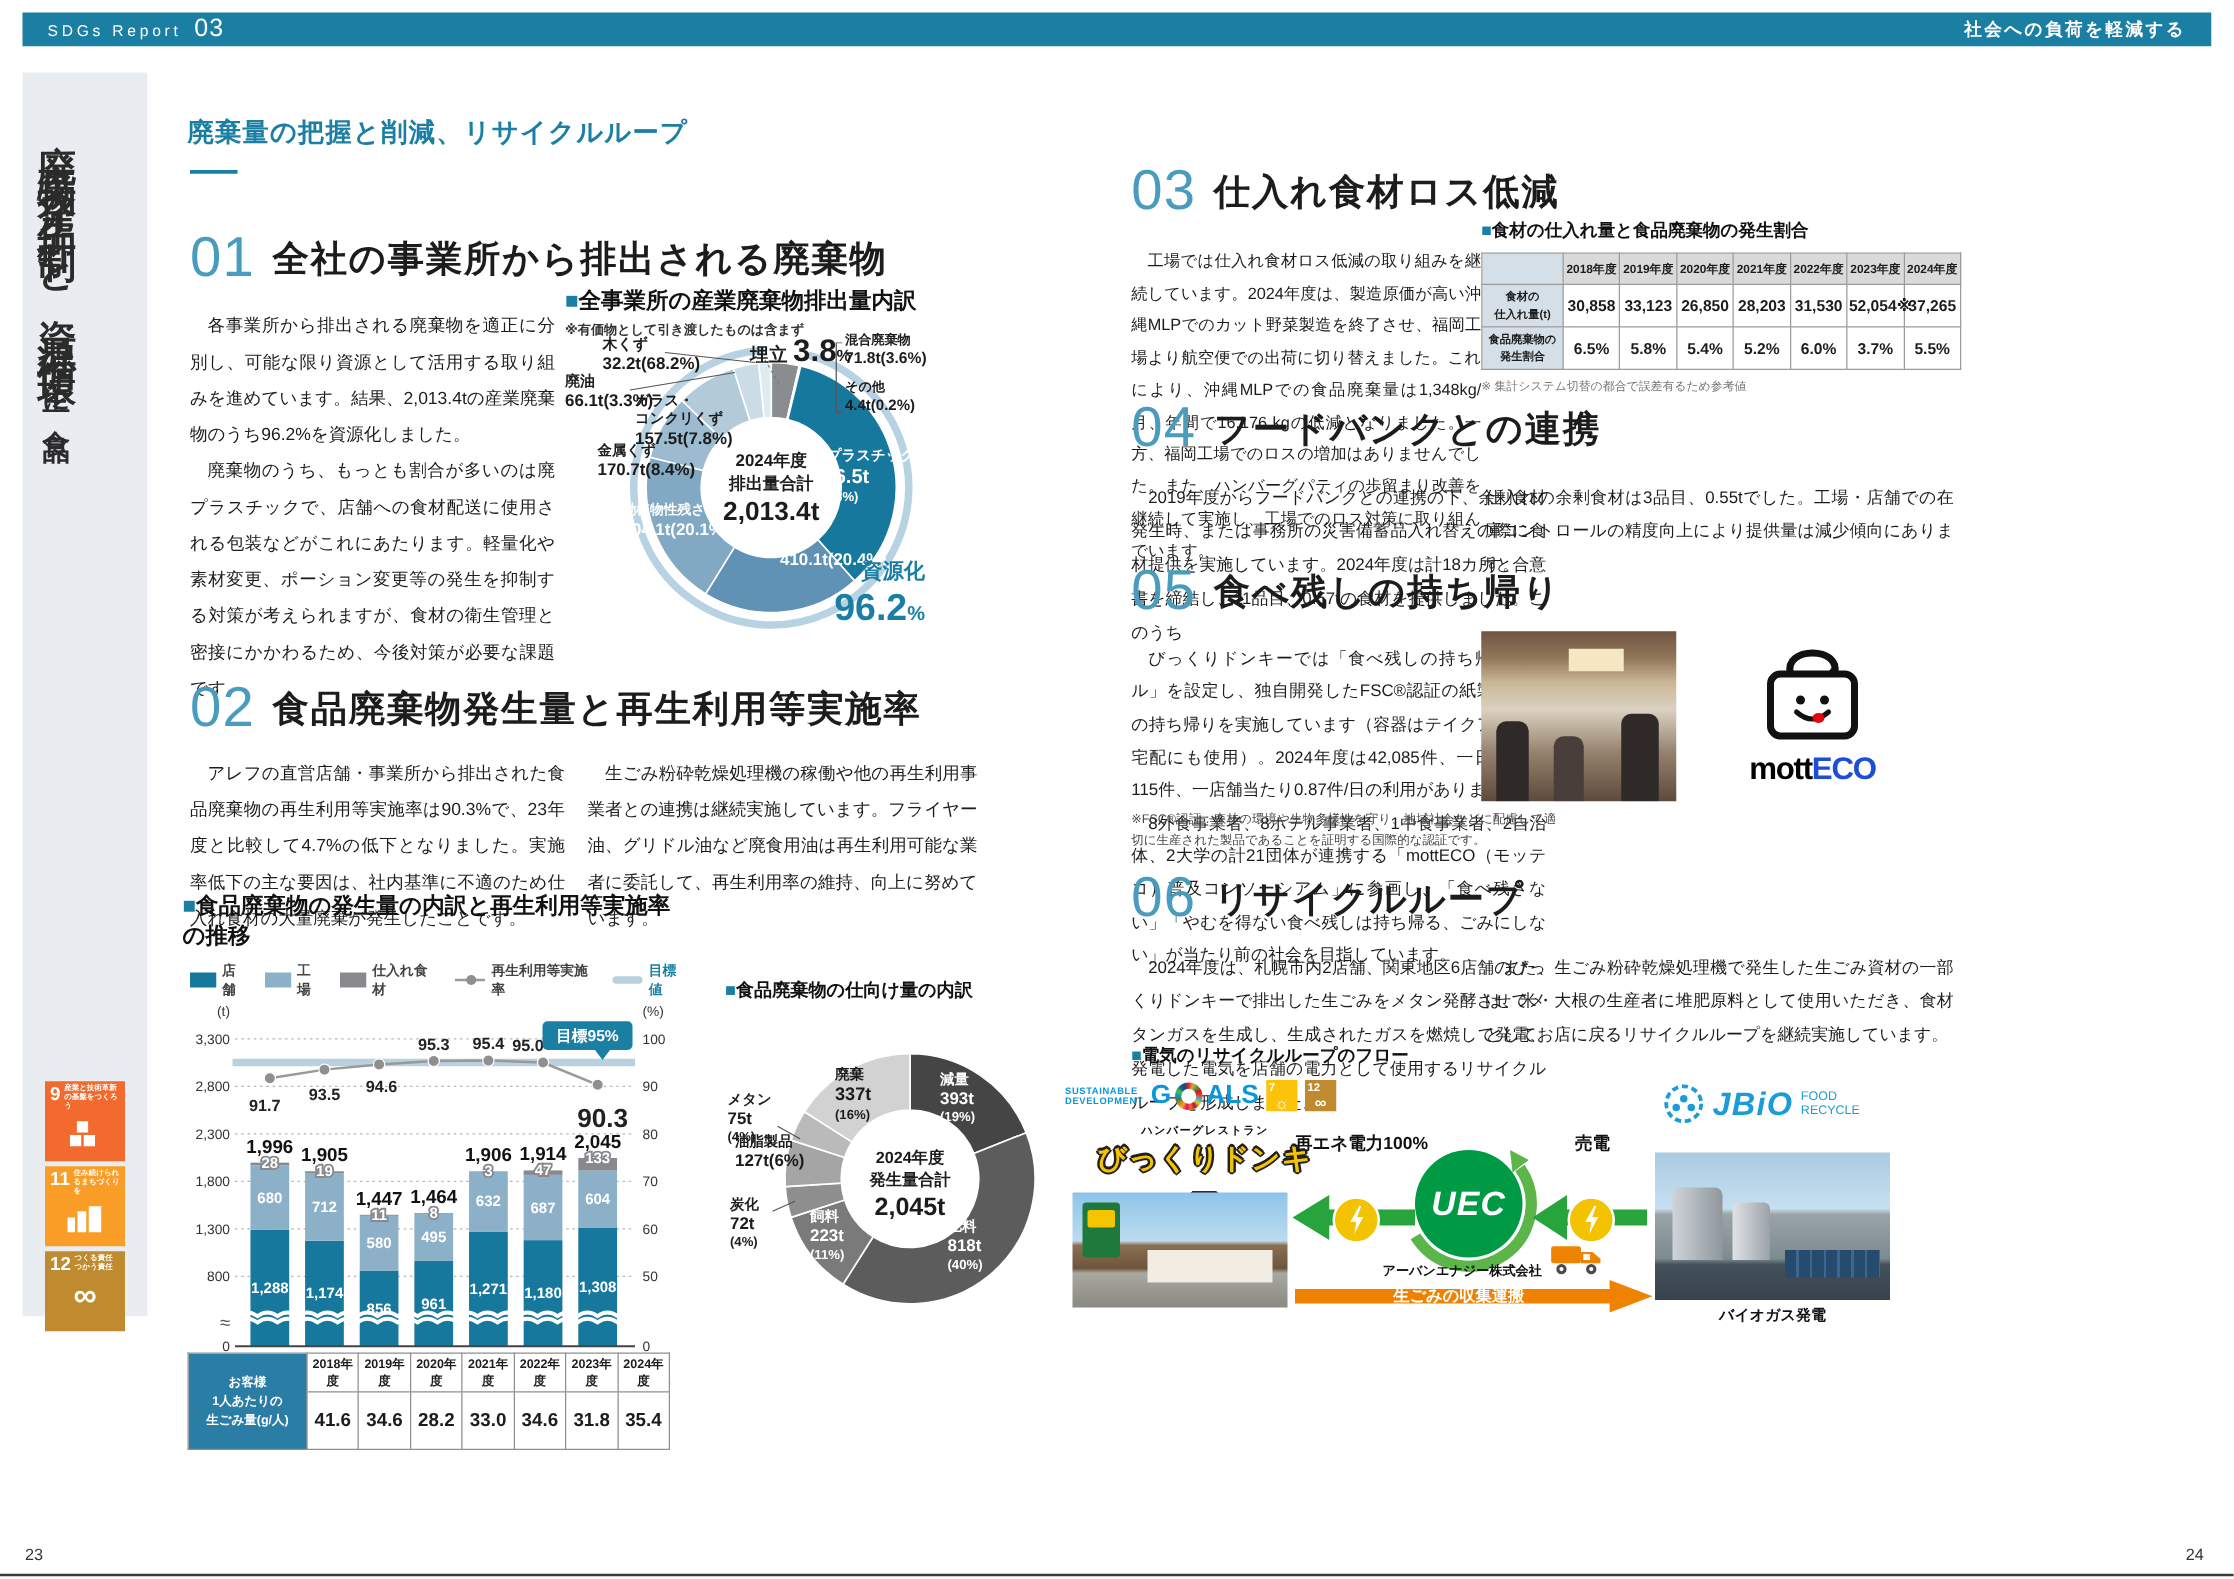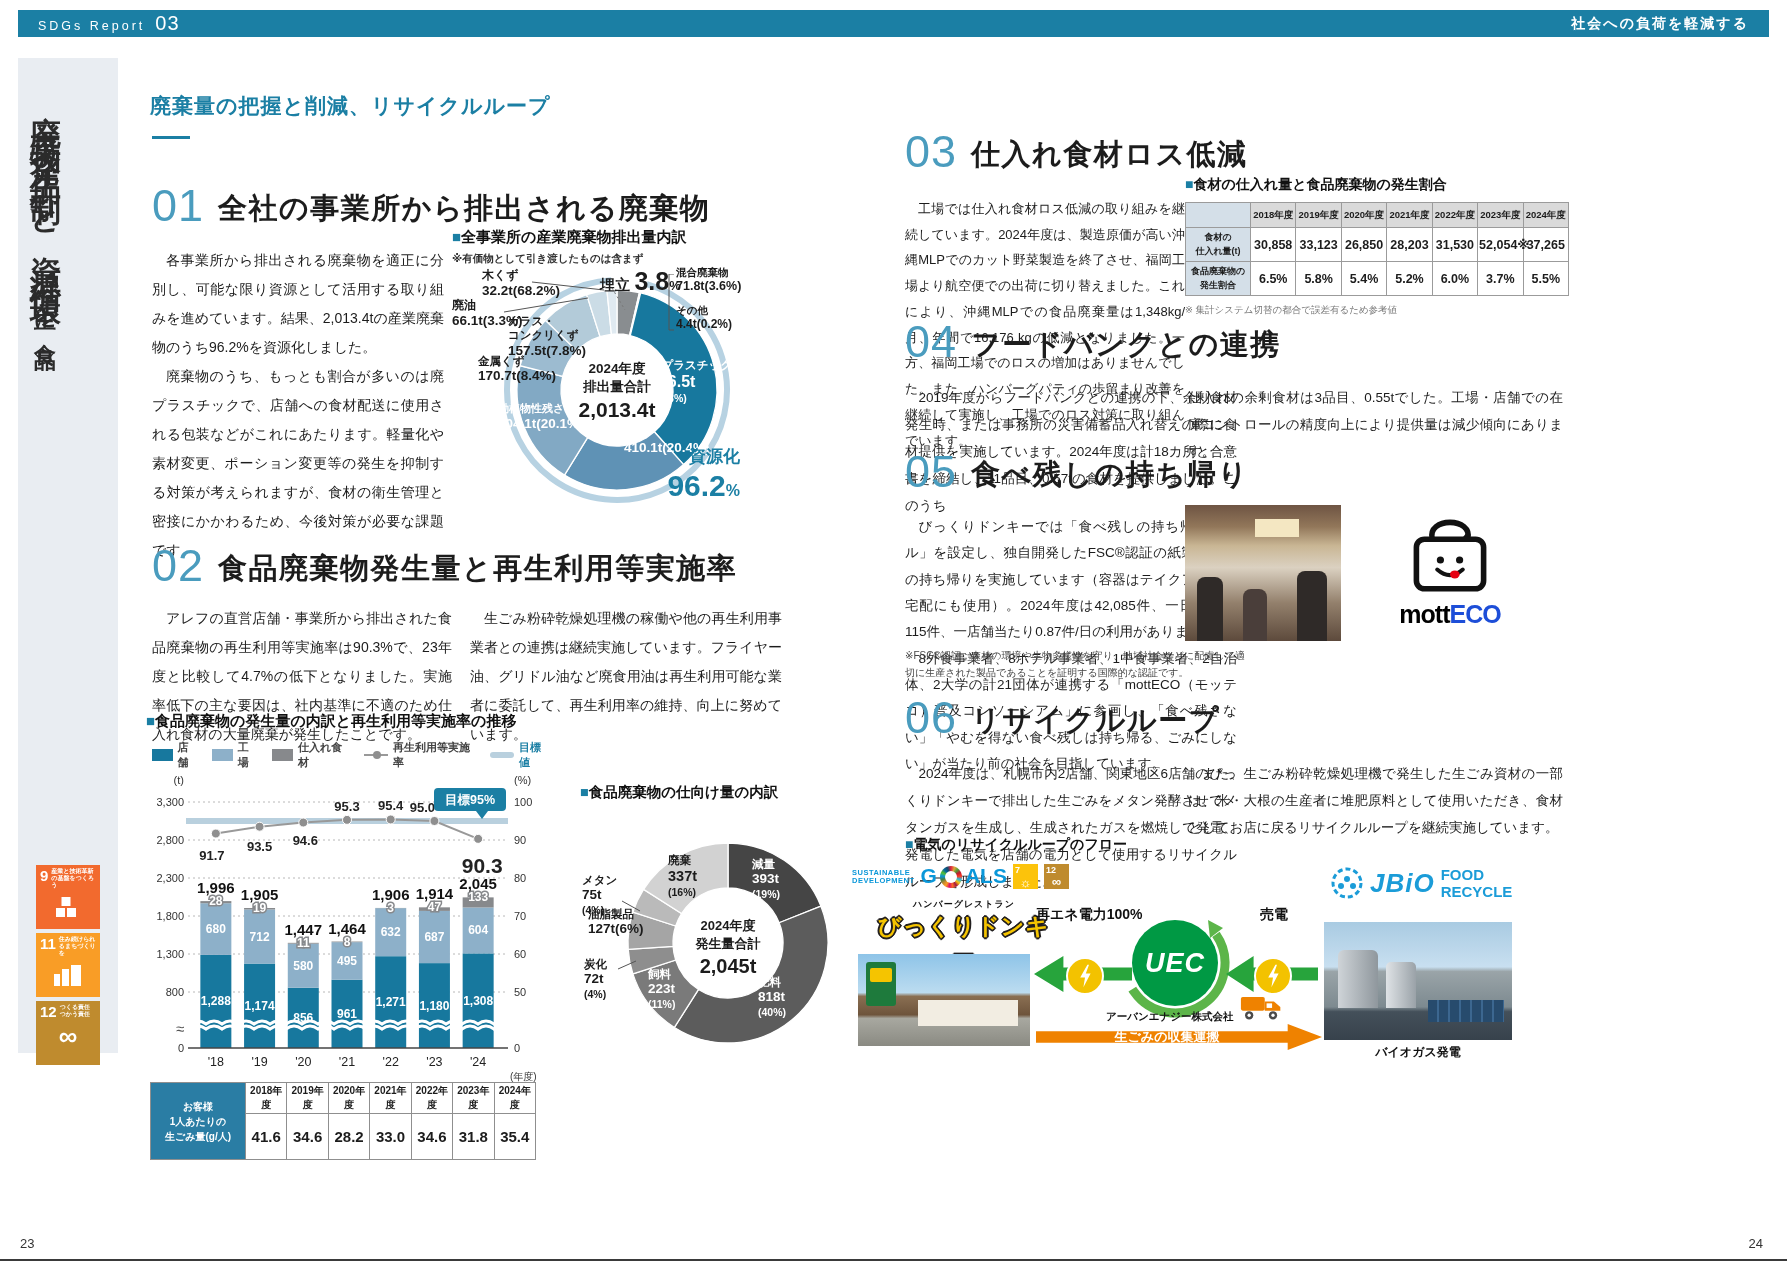"■全事業所の産業廃棄物排出量内訳" .ctitle { font-size: 15px -> 18px }
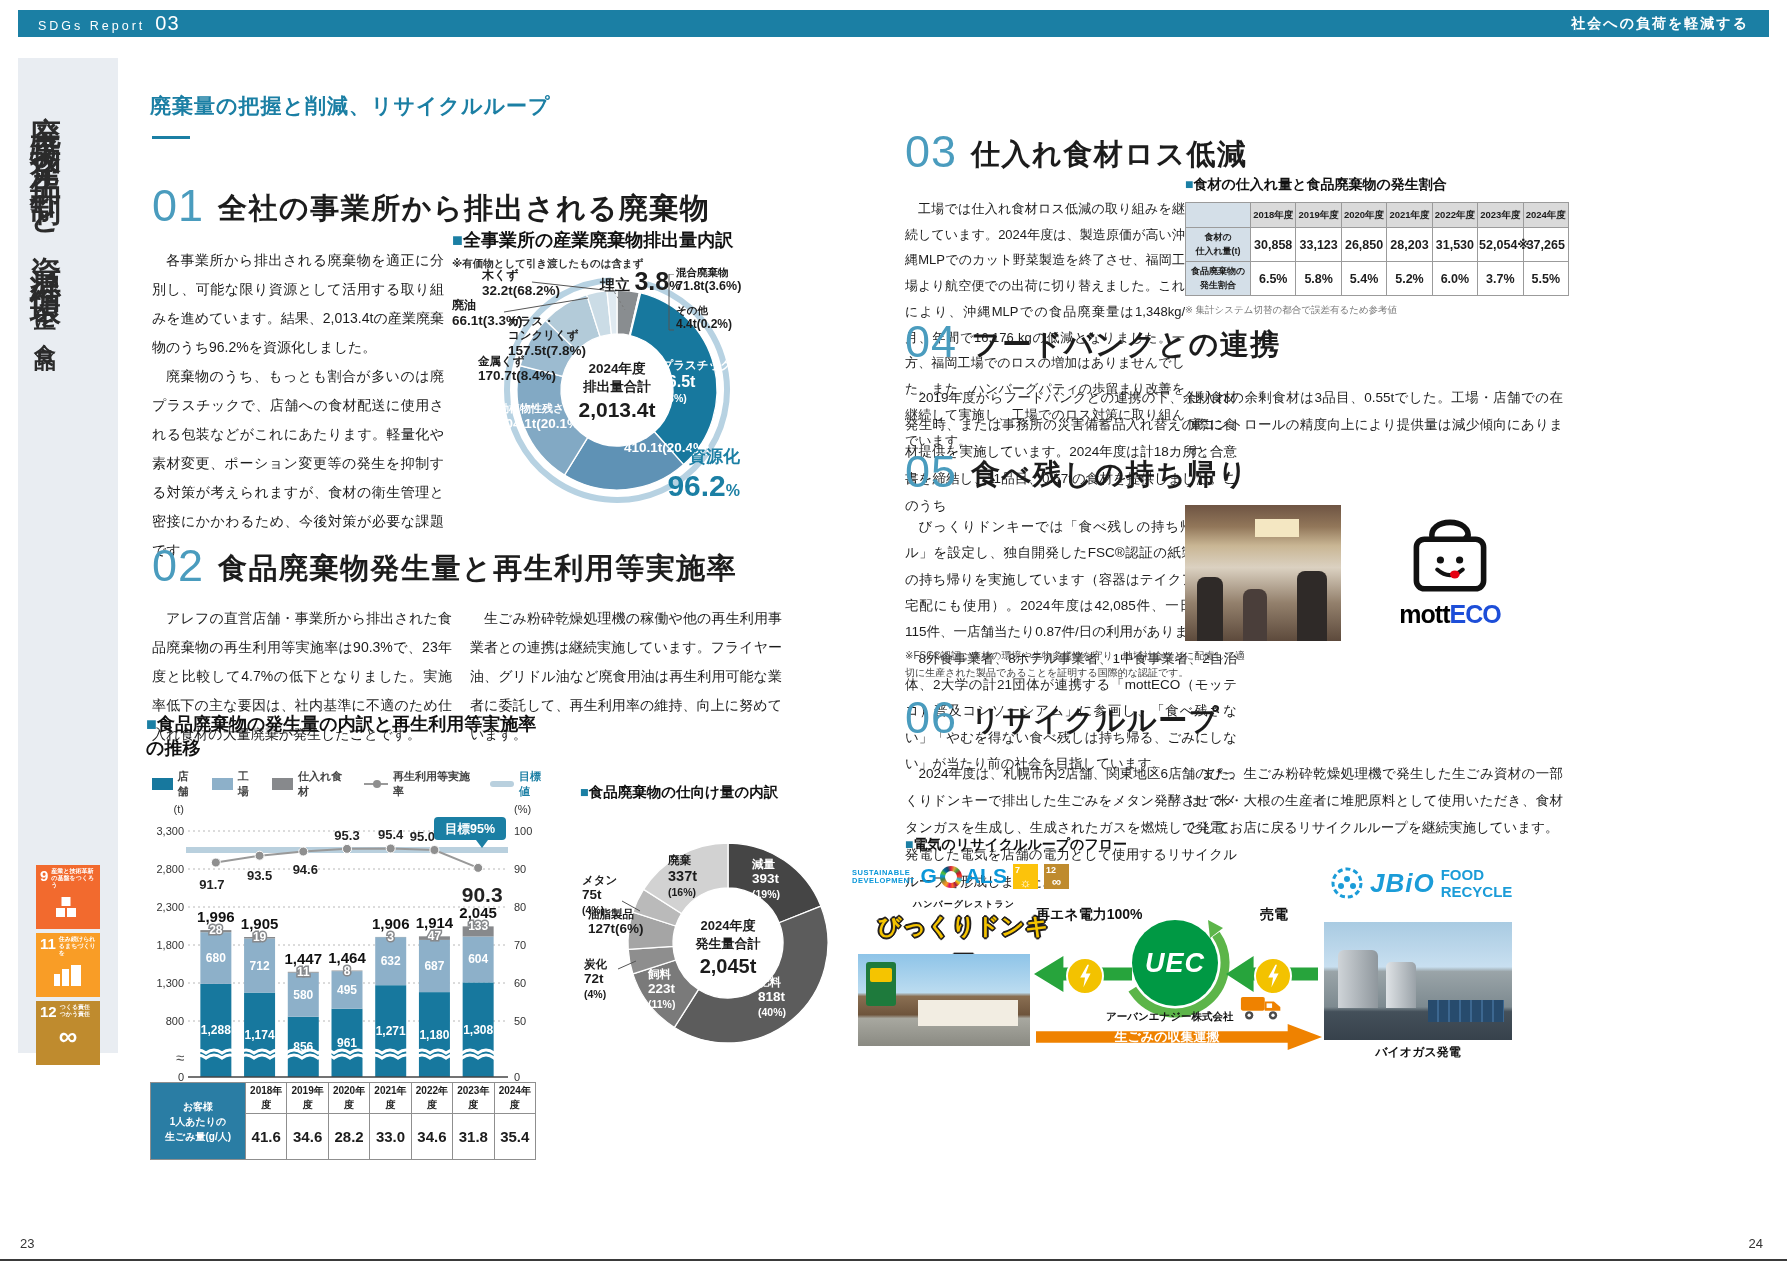"FOOD" .jbio .sub { font-size: 15px -> 10px; font-weight: bold -> normal }
